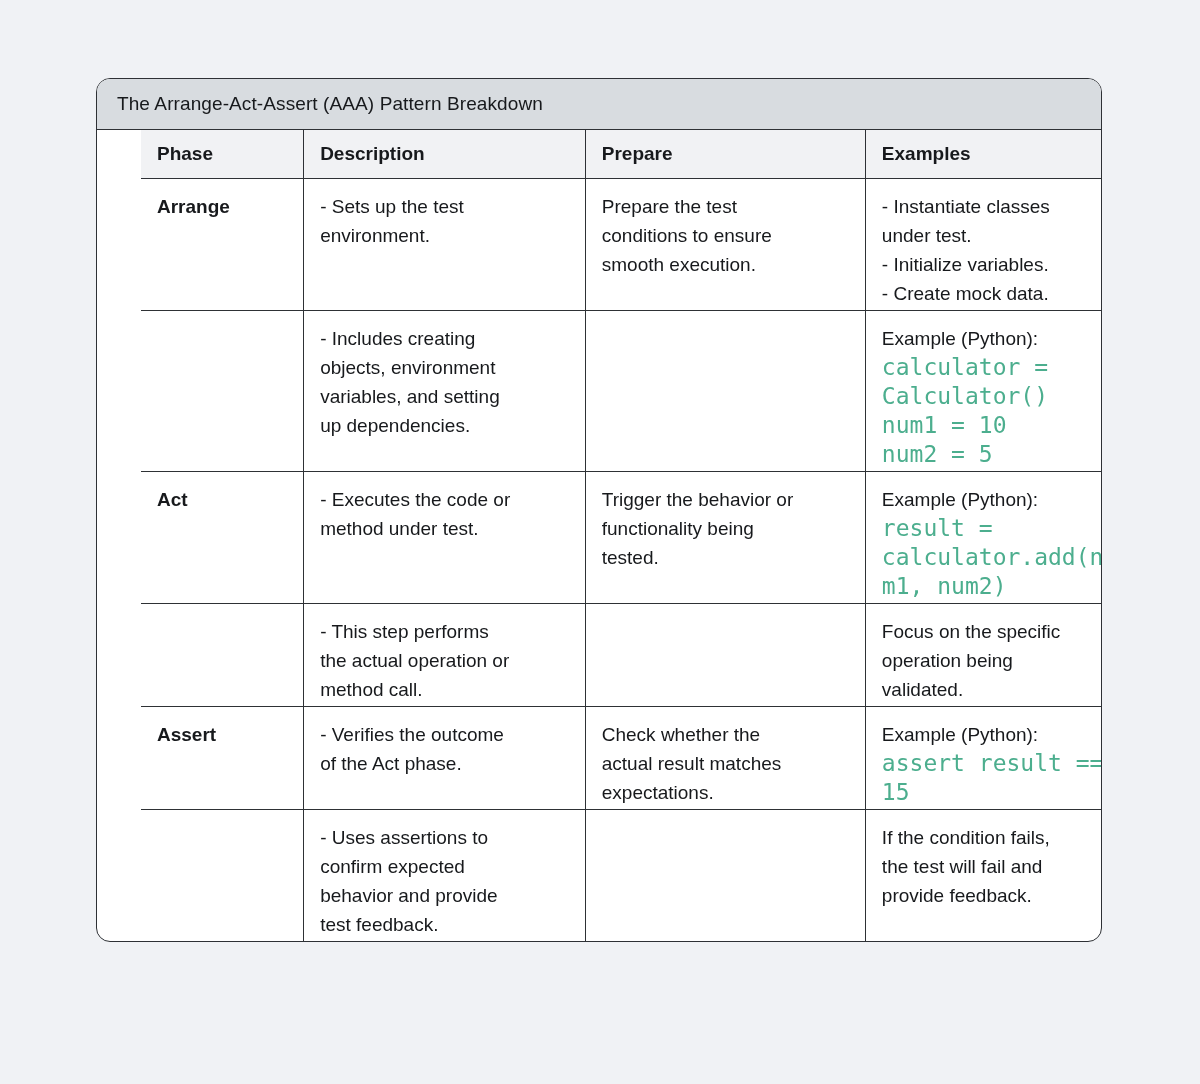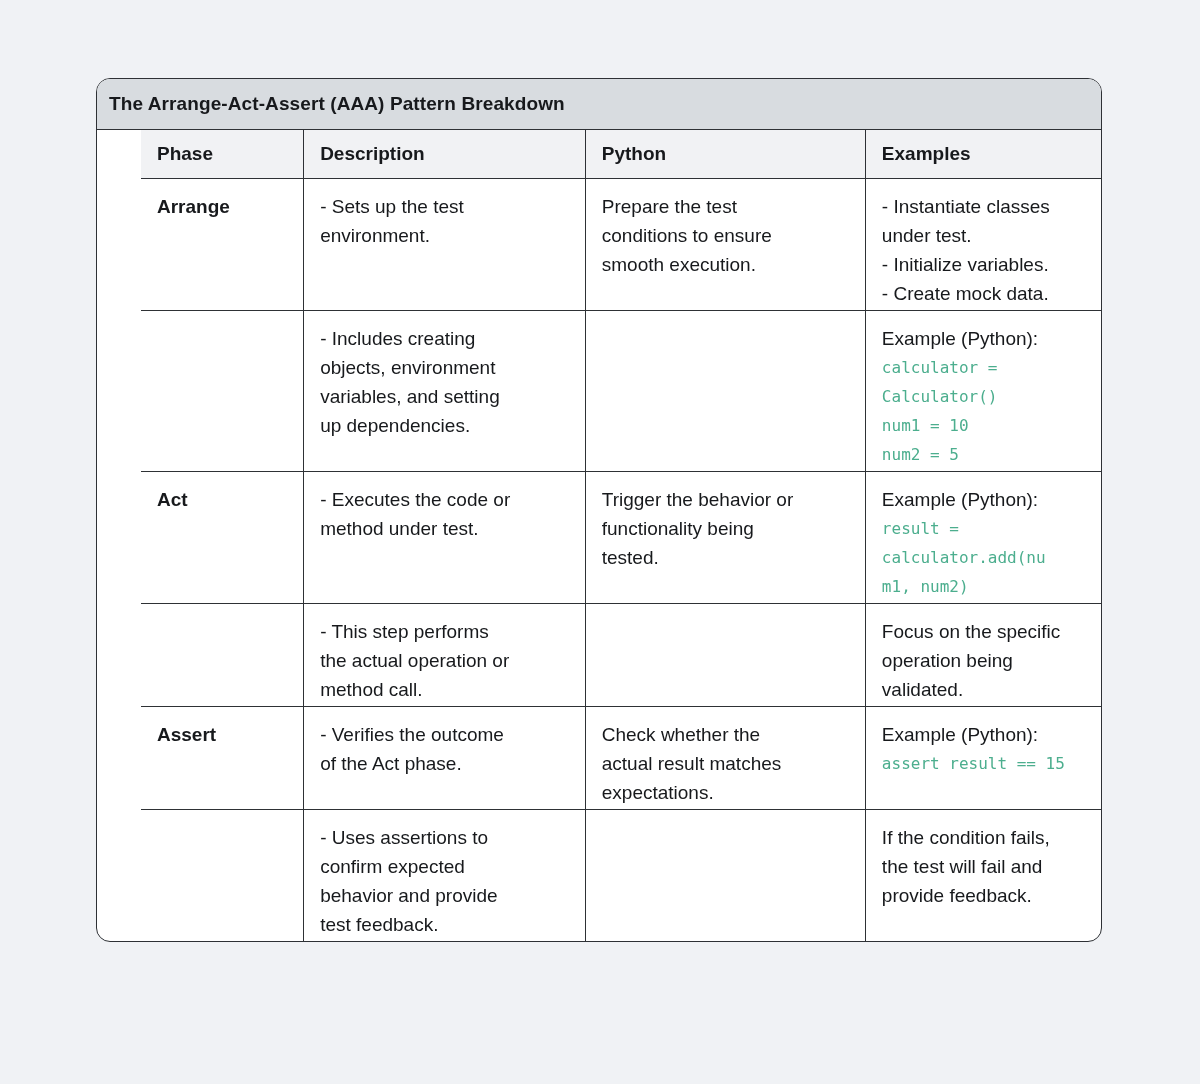"The Arrange-Act-Assert (AAA) Pattern" .title-bar { font-weight: 700 -> 400; padding: 10px 20px 11px 12px -> 10px 20px 11px 20px }
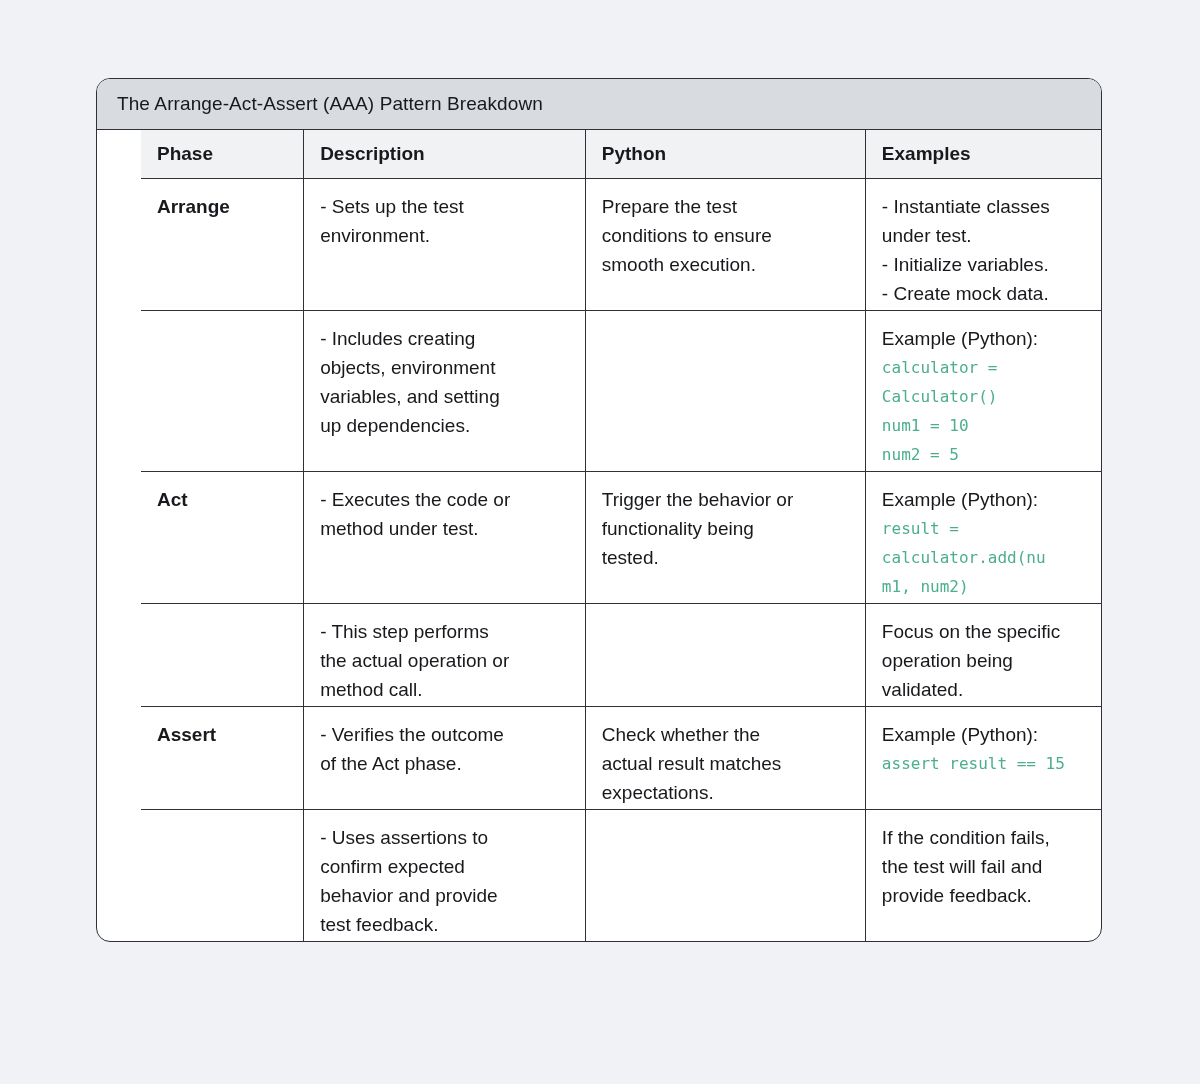"Python" th { text: Python -> Prepare }
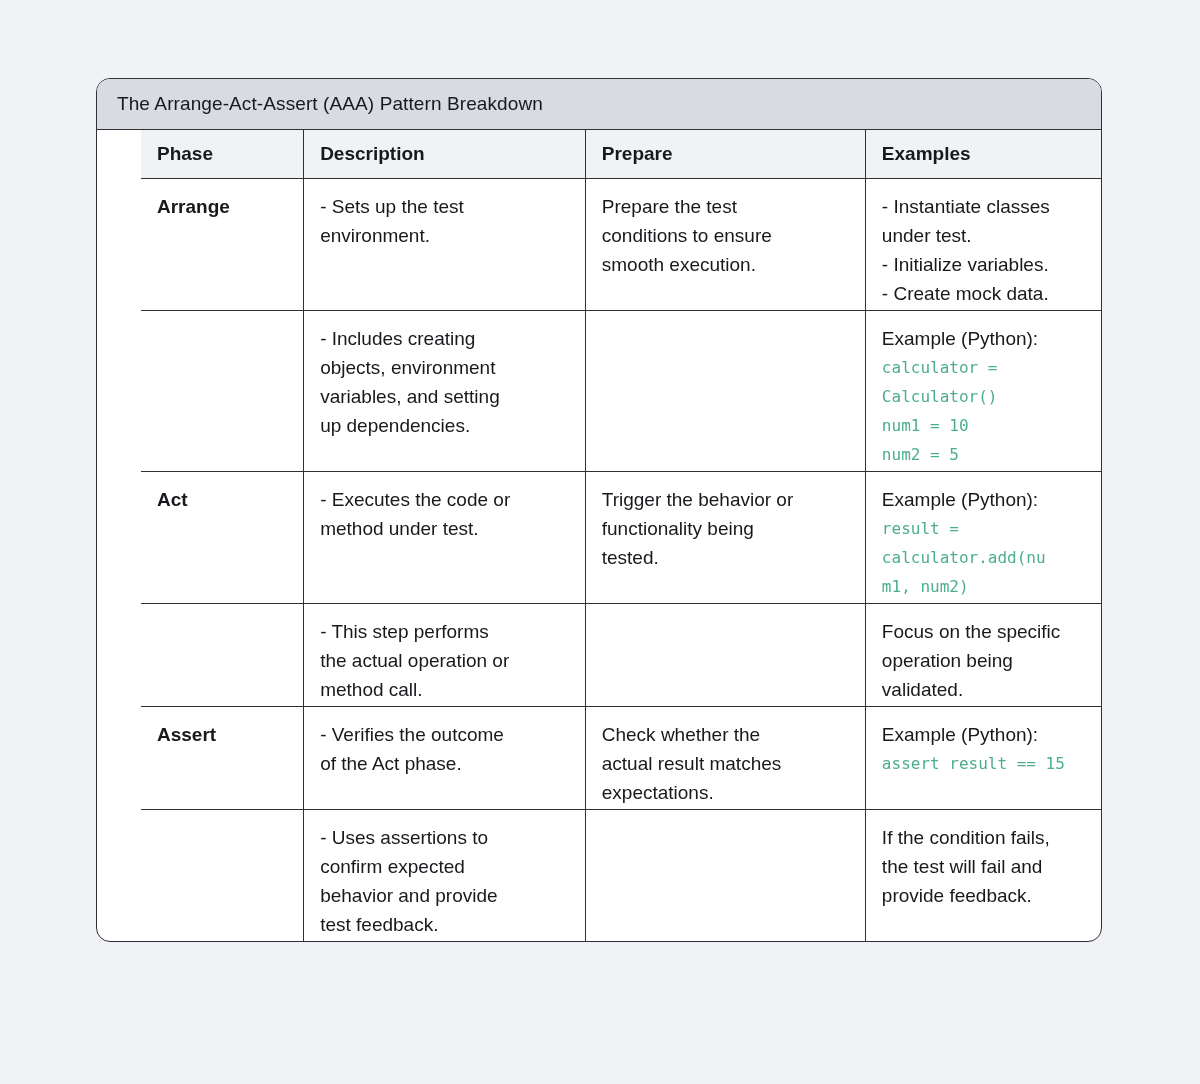"calculator =" .code { font-size: 16px -> 23px }
